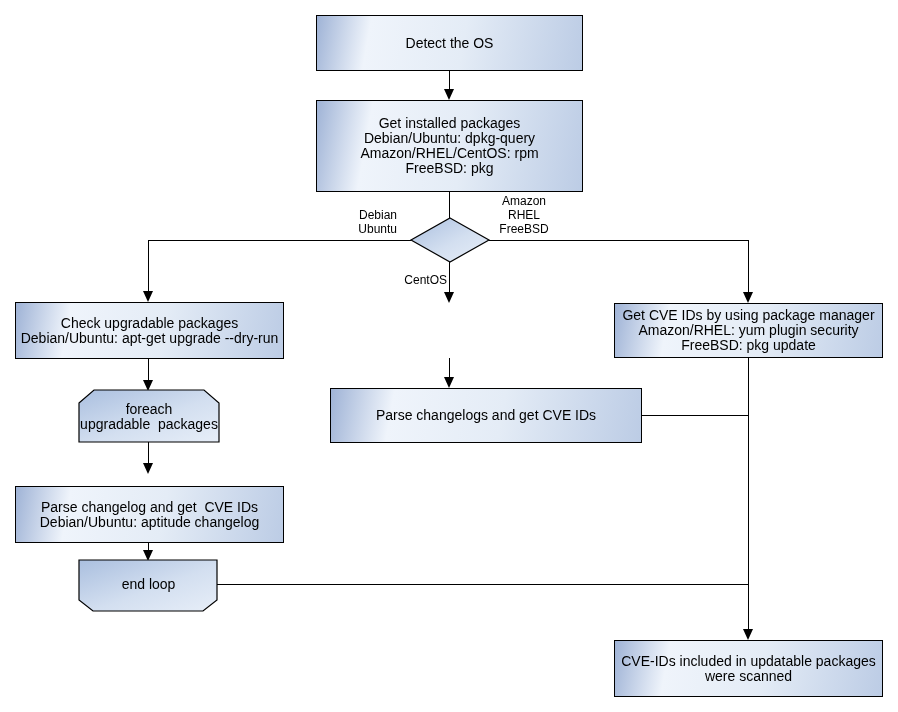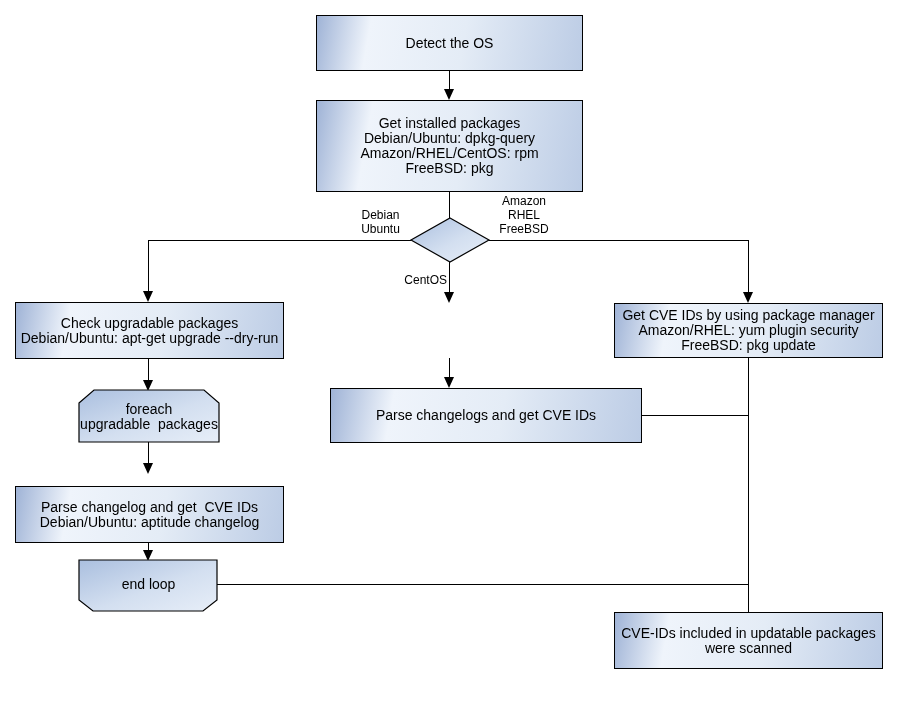"Debian" div.elabel { left: 352px -> 340px; text-align: center -> right }
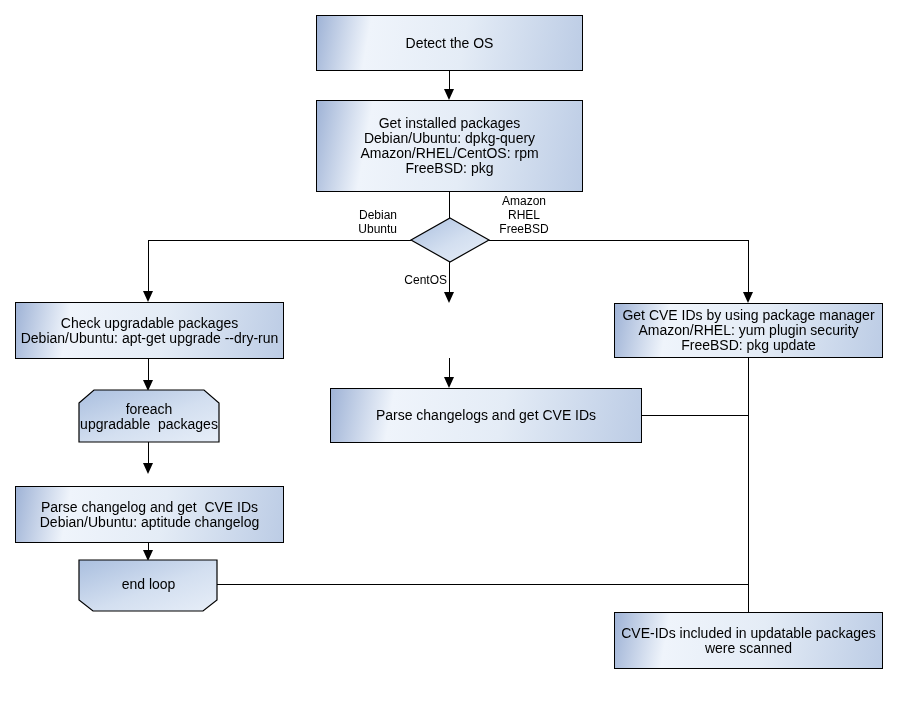"CVE-IDs included in updatable packages" div.node { top: 612px -> 640px }
